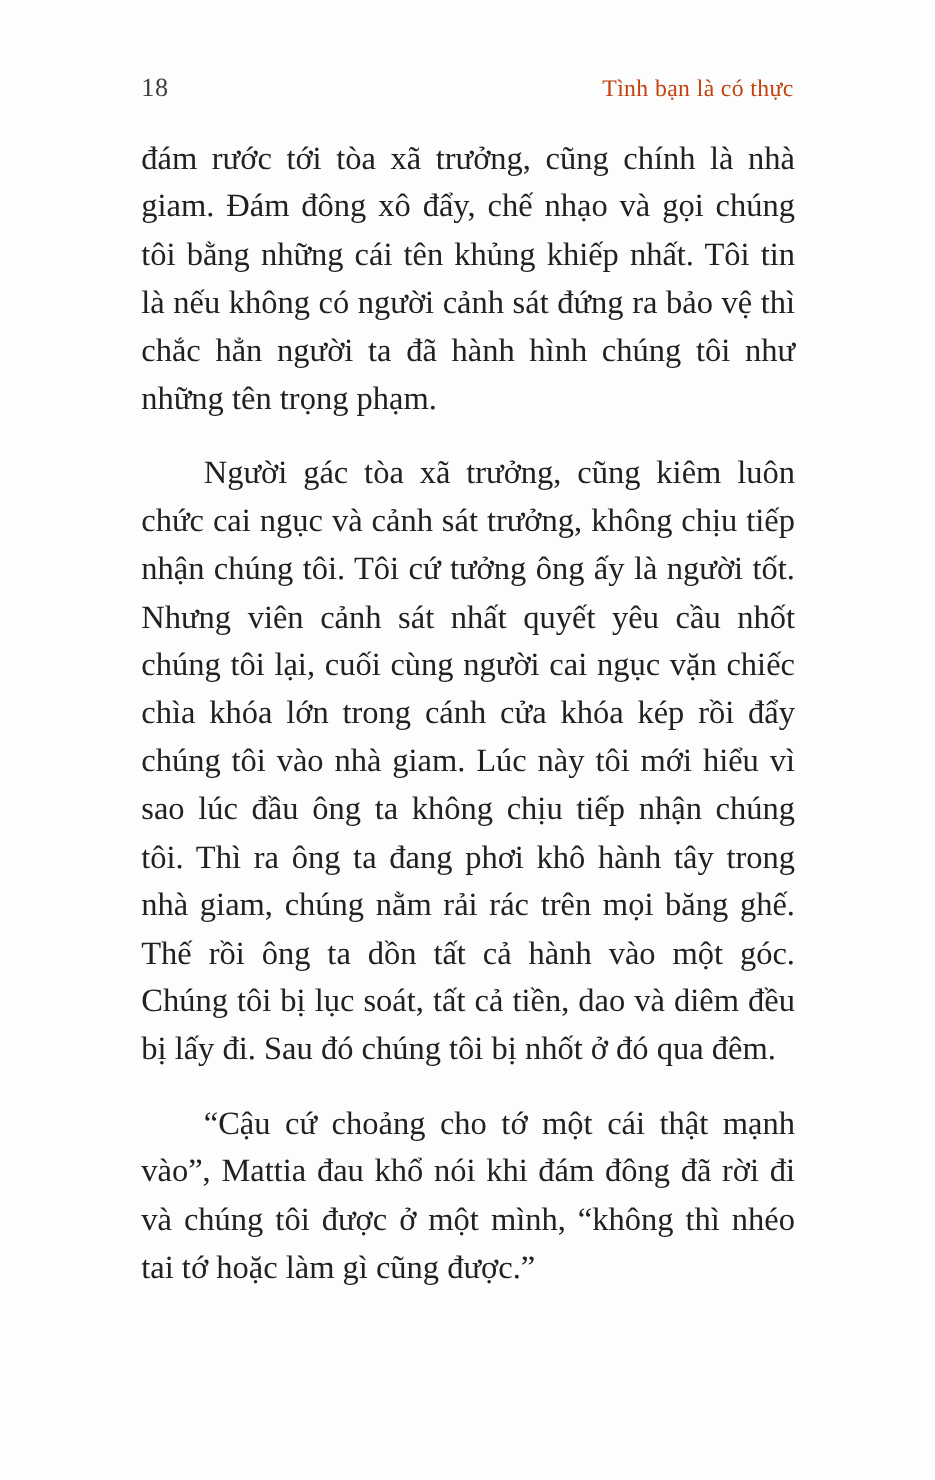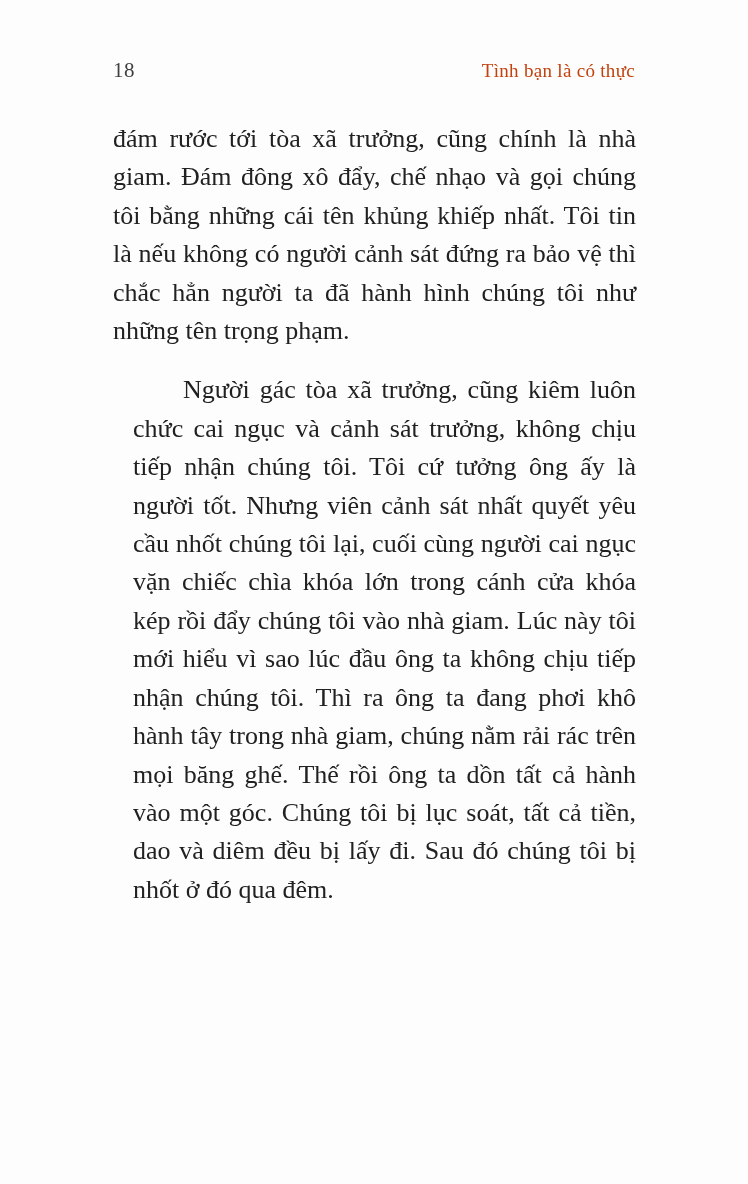"đám rước tới tòa xã" .body-text { top: 120px -> 108px }
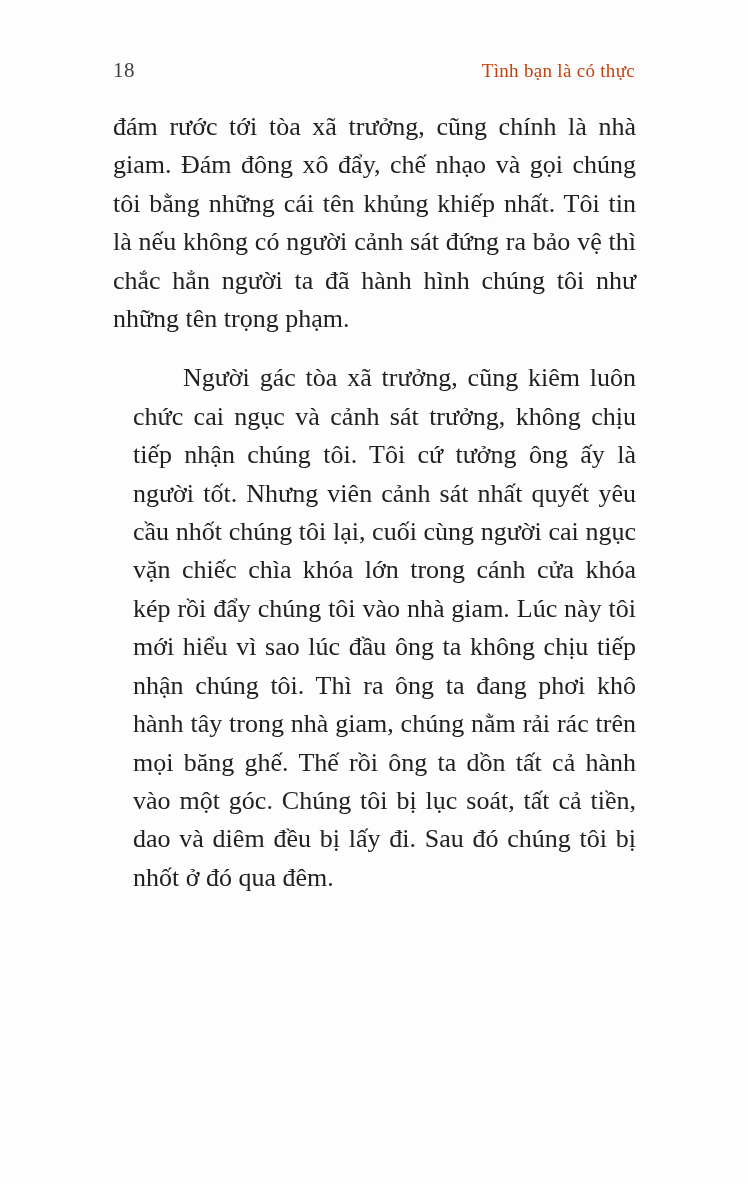"Người gác tòa xã trưởng," .para + .para { margin-left: 20px -> none }
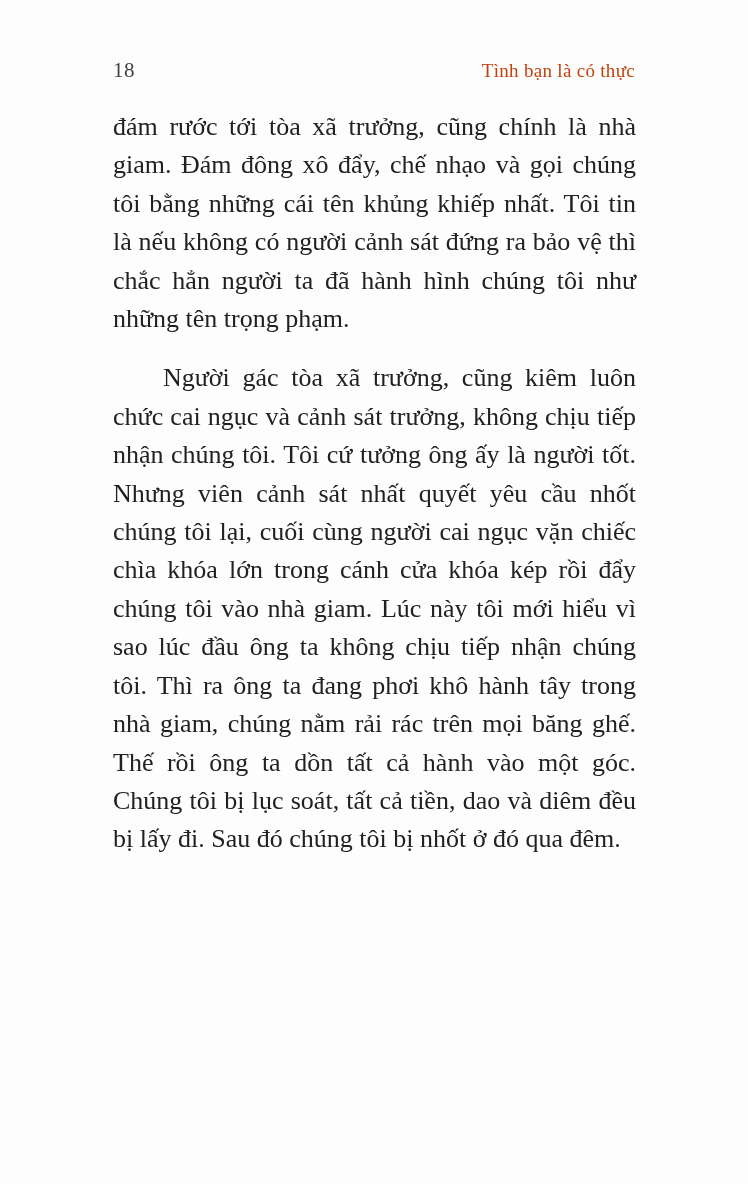"“Cậu cứ choảng cho tớ" p.para { html: none -> <p>“Cậu cứ choảng cho tớ một cái thật mạnh vào”, Mattia đau khổ nói khi đám đông đã rời đi và chúng tôi được ở một mình, “không thì nhéo tai tớ hoặc làm gì cũng được.”</p> }
